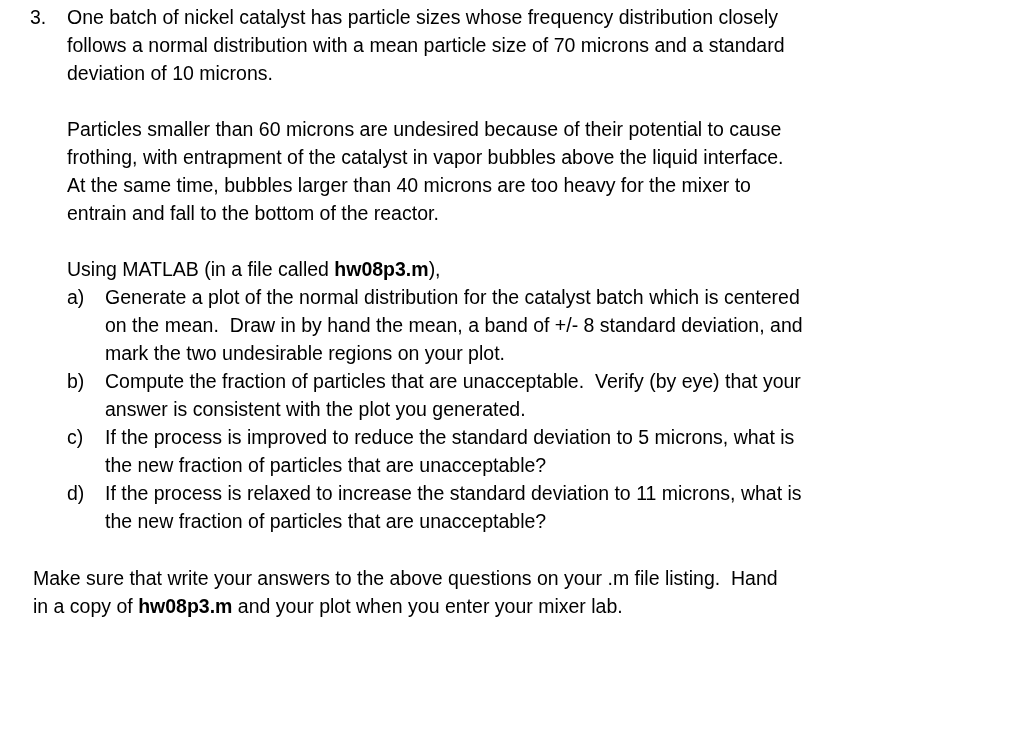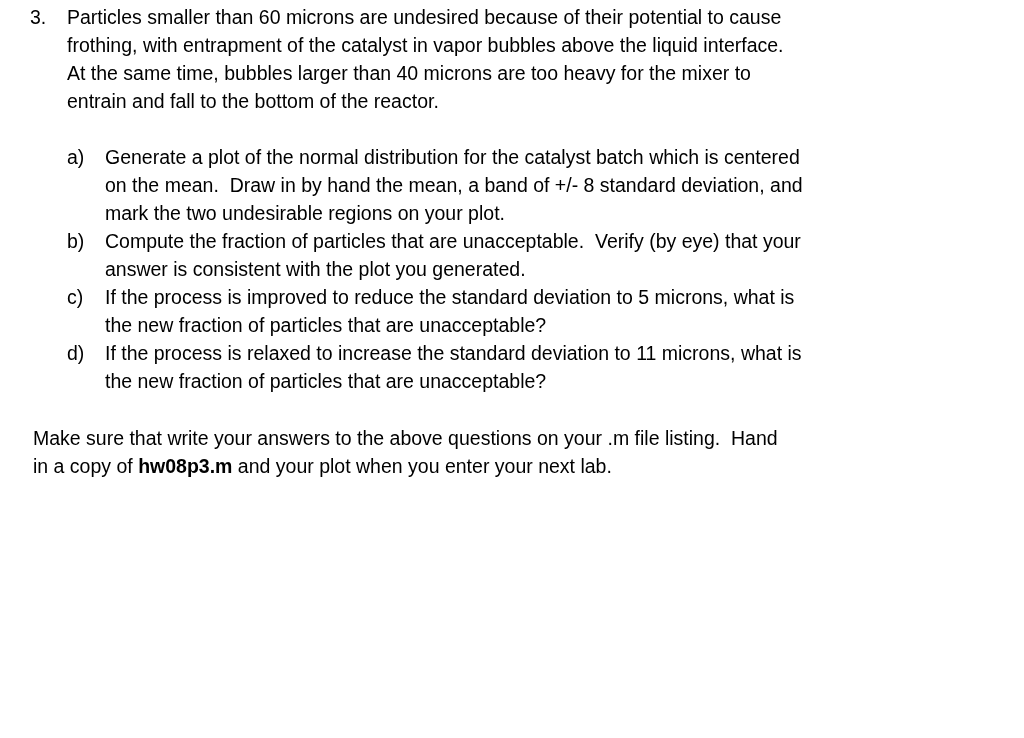"One batch of nickel catalyst" div.para { html: none -> <div>One batch of nickel catalyst has particle sizes whose frequency distribution closely follows a normal distribution with a mean particle size of 70 microns and a standard deviation of 10 microns.</div> }
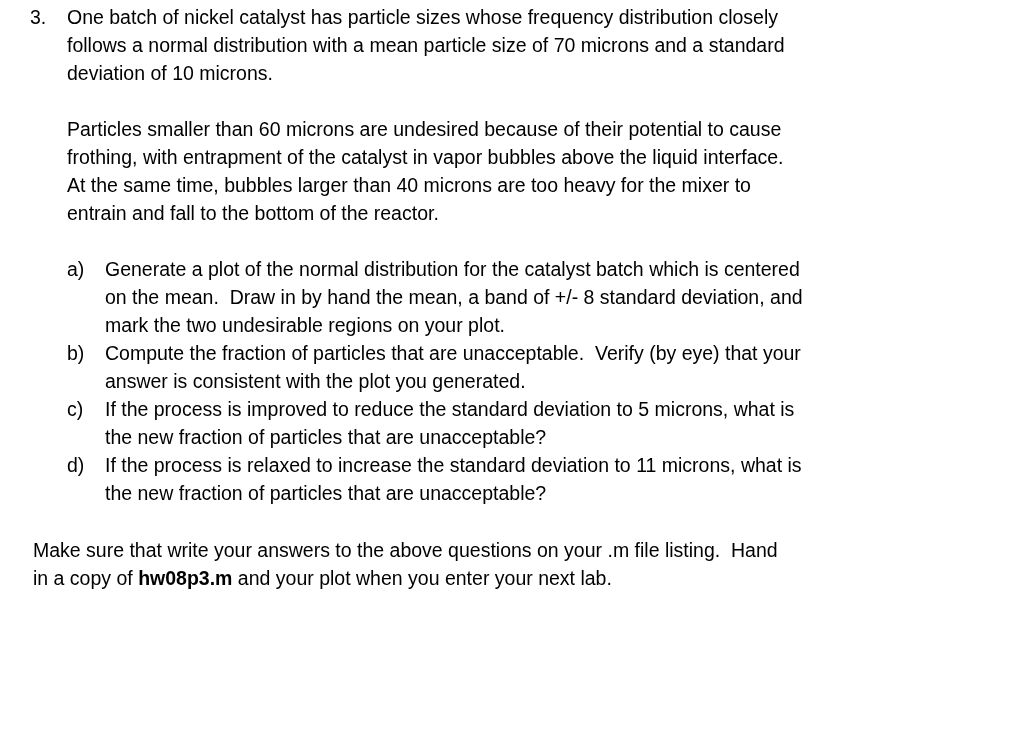"Using MATLAB (in a file" div.matlab-intro { html: none -> <div><span>Using MATLAB (in a file called </span><span>hw08p3.m</span><span>),</span></div> }
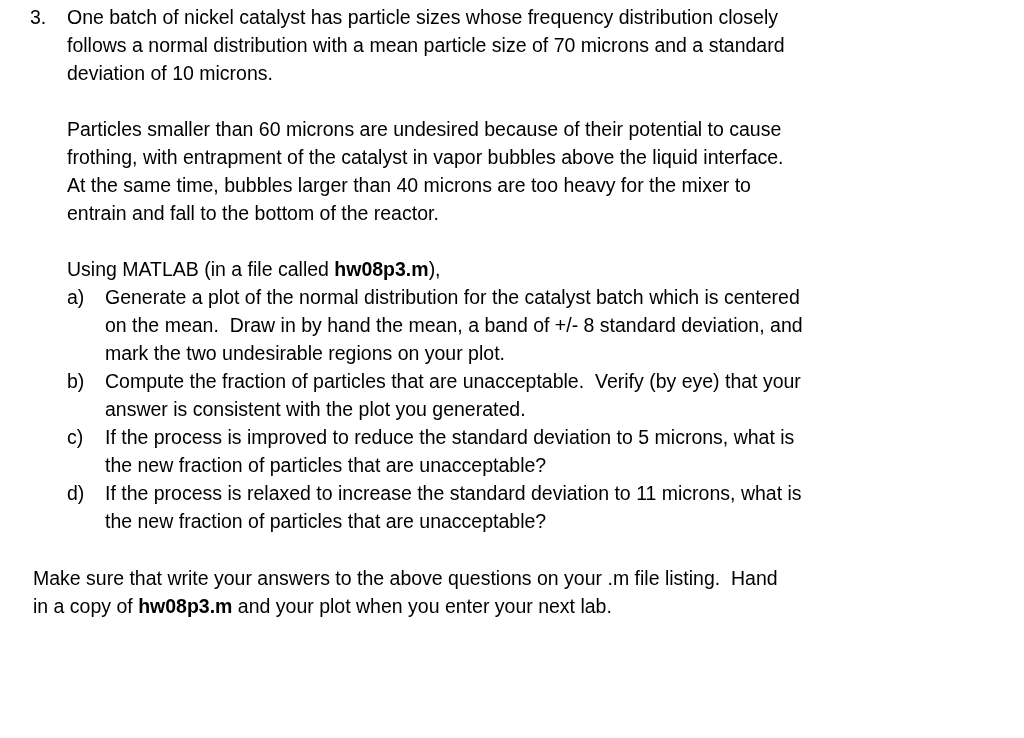"and your plot when you" span { text: next -> mixer }
